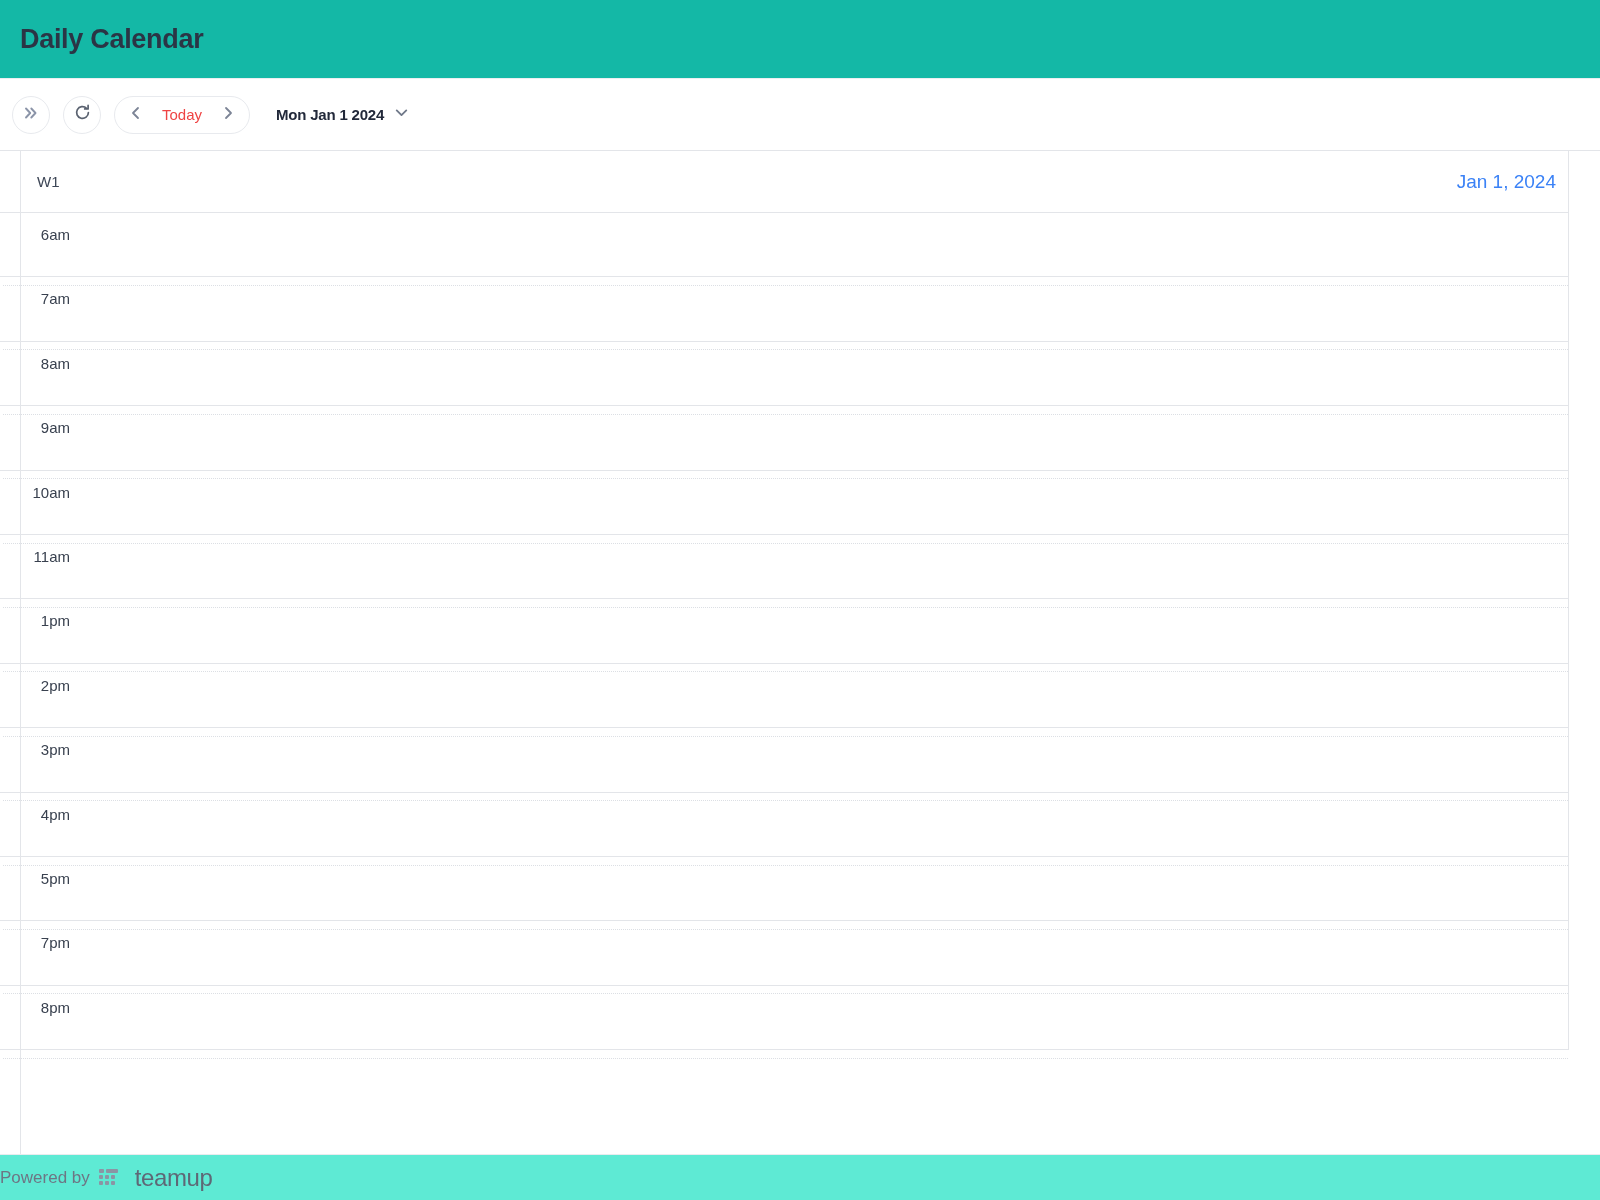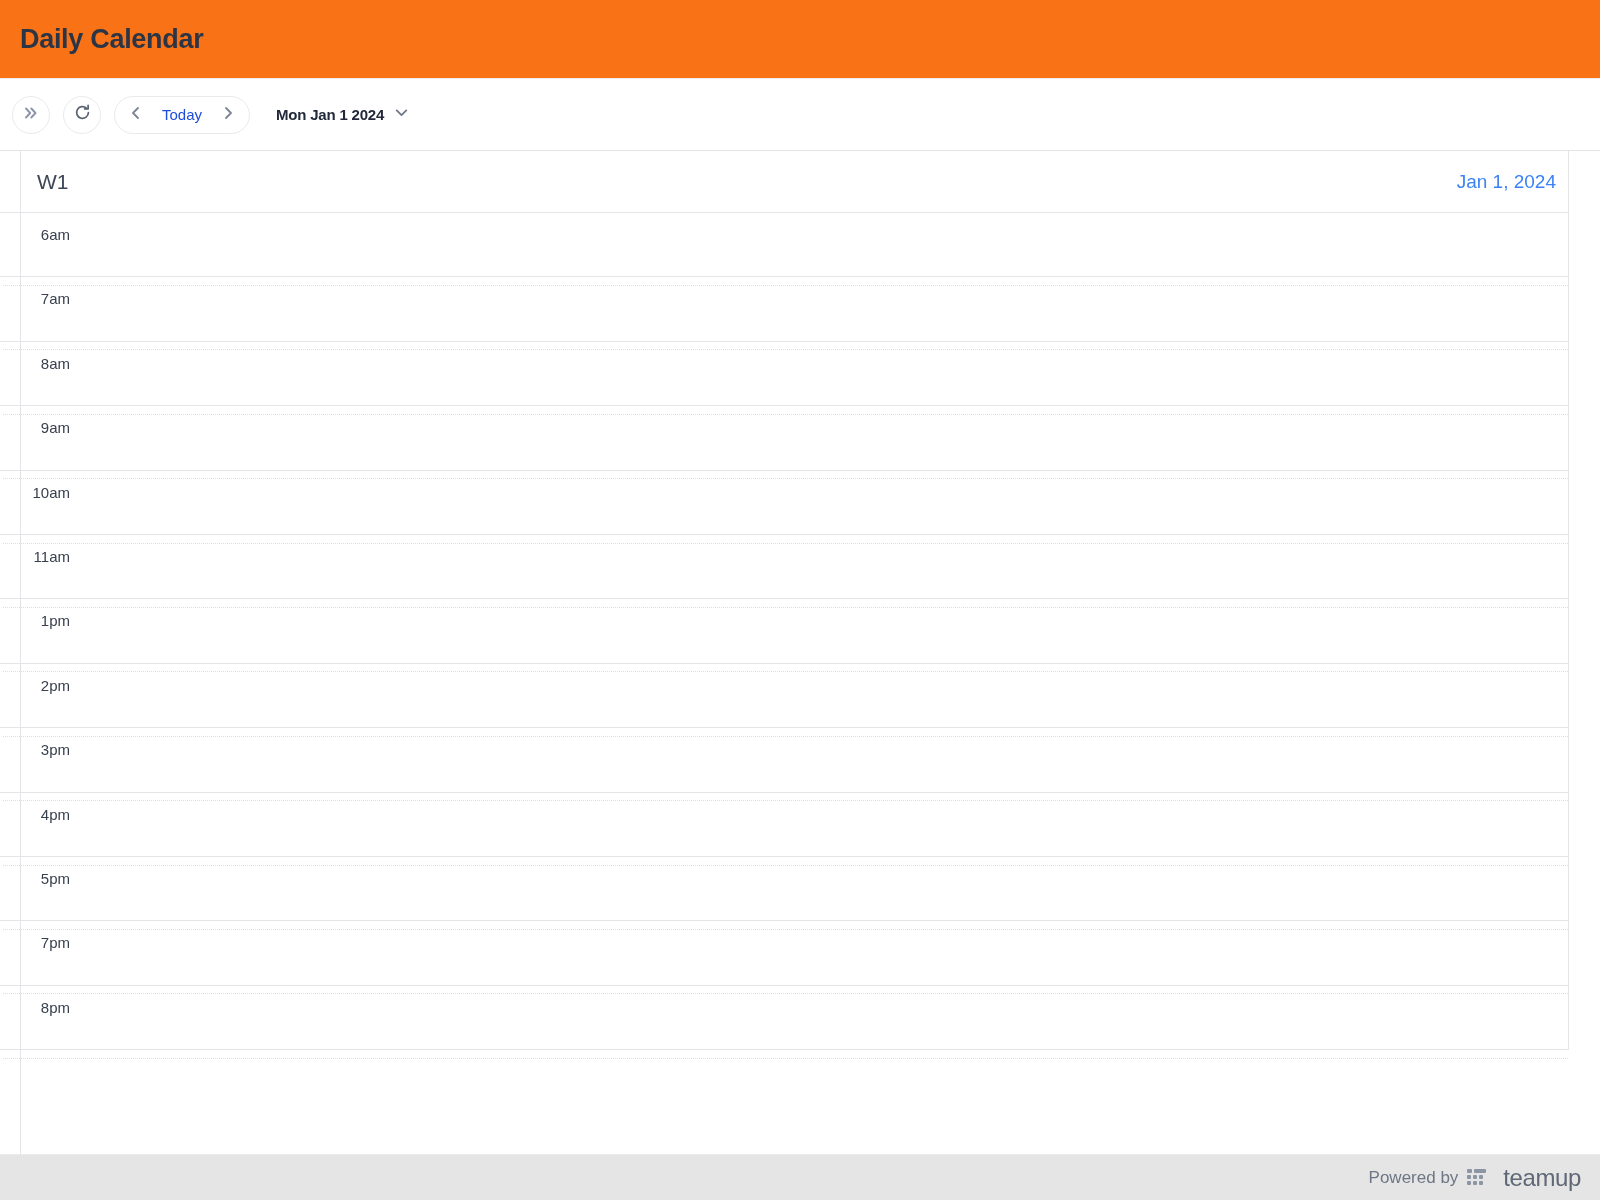"Daily Calendar" .titlebar { background: #f97316 -> #14b8a6 }
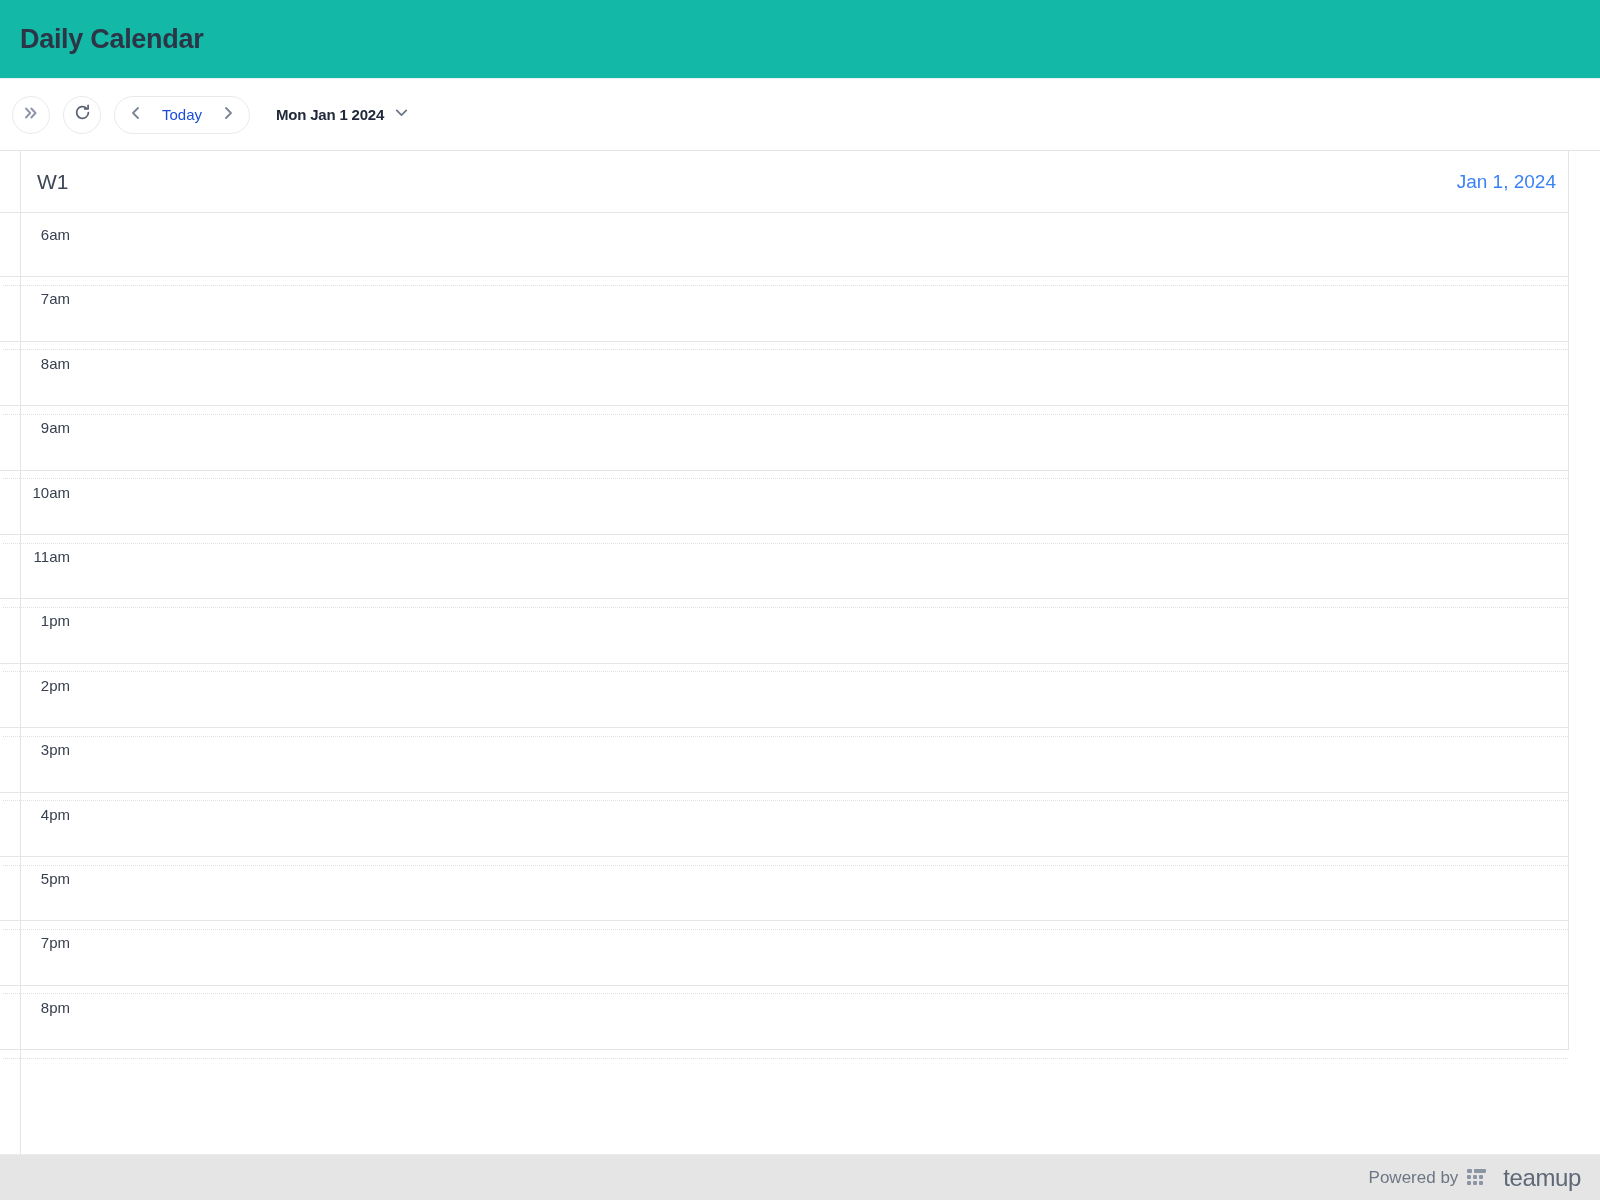"Today" .today-label { color: #1d4ed8 -> #ef4444 }
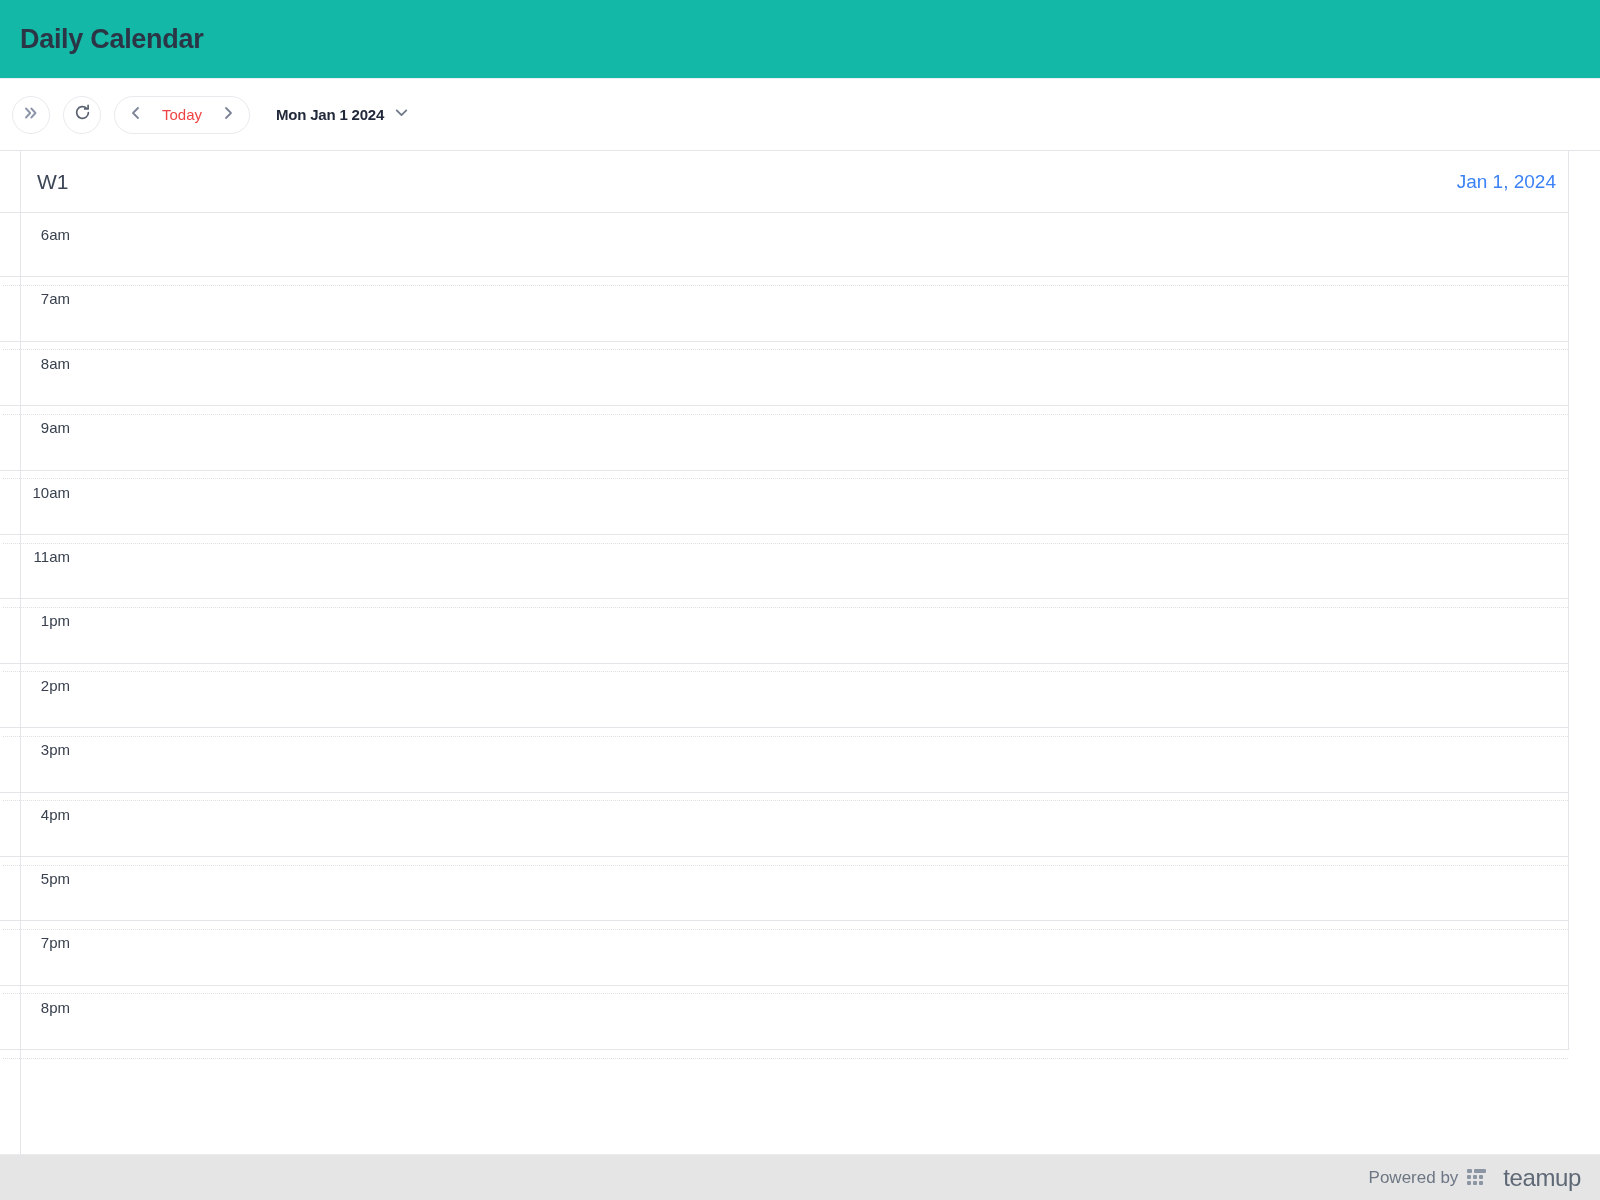"W1" .weeknum { font-size: 21px -> 15px }
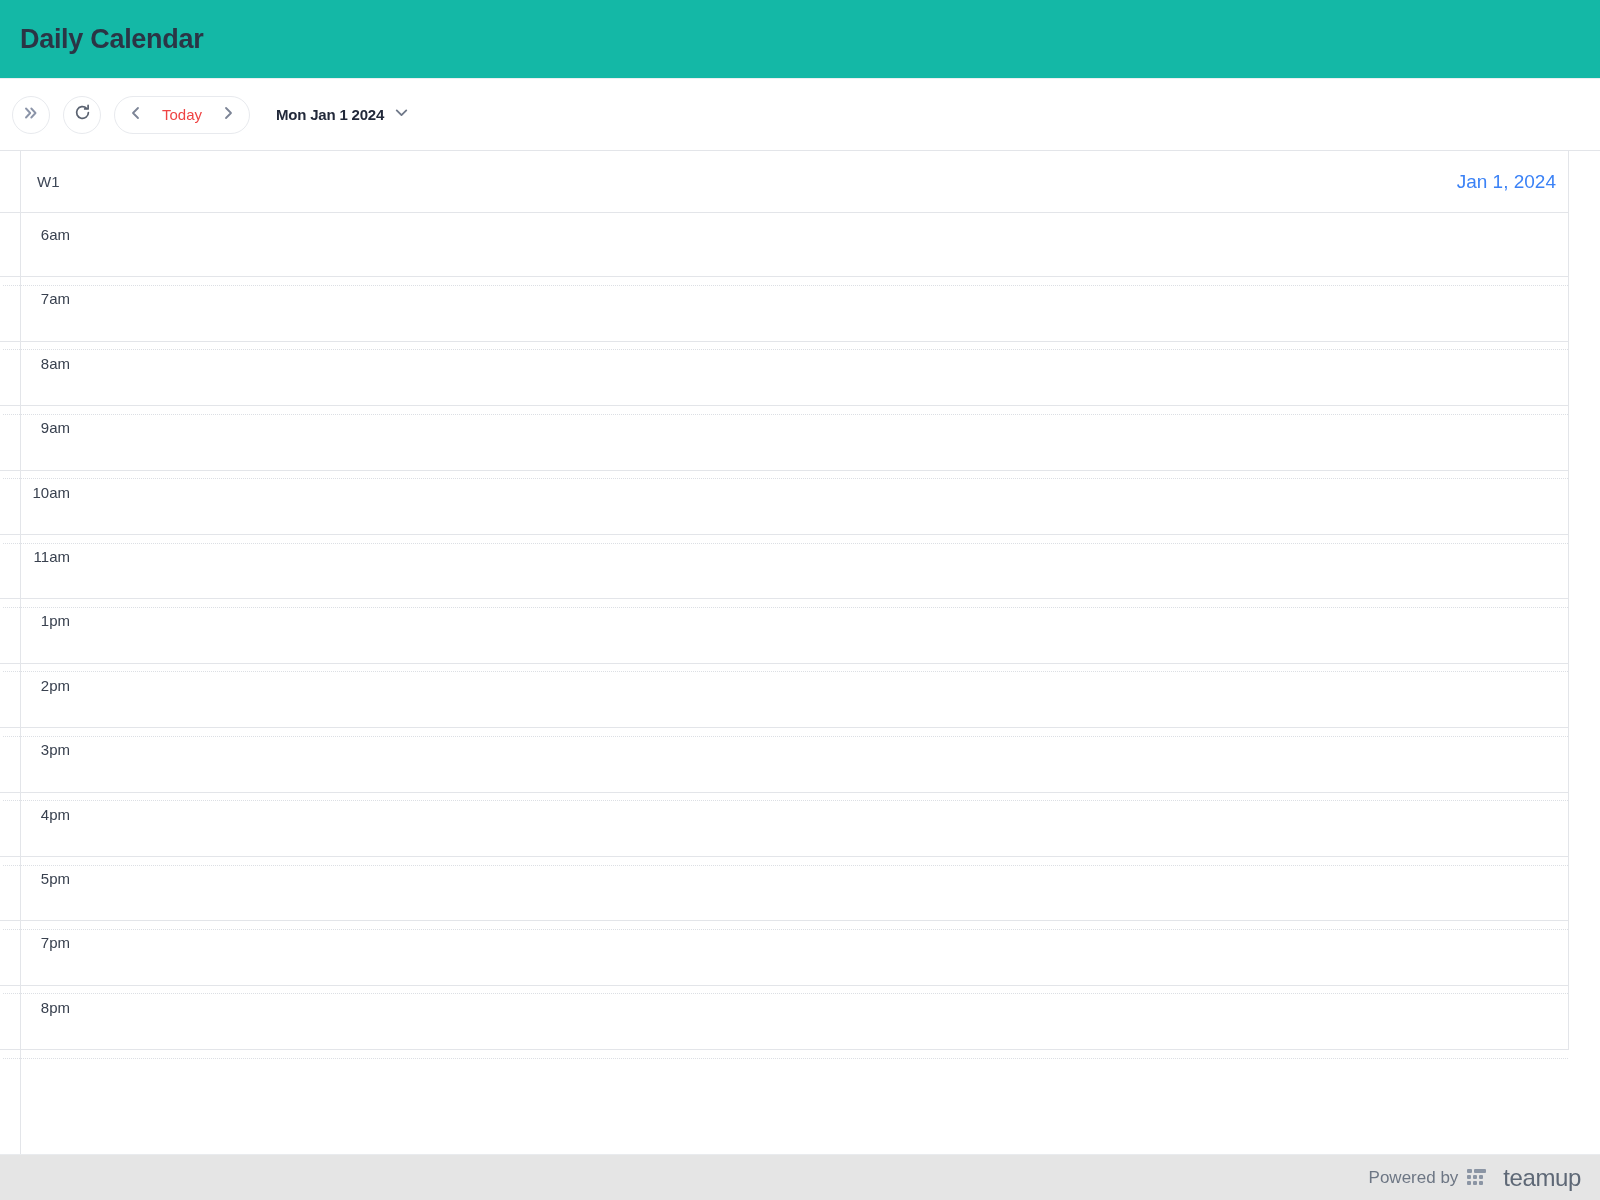"Powered by" .footer { background: #e5e5e5 -> #5eead4; justify-content: flex-end -> none }
